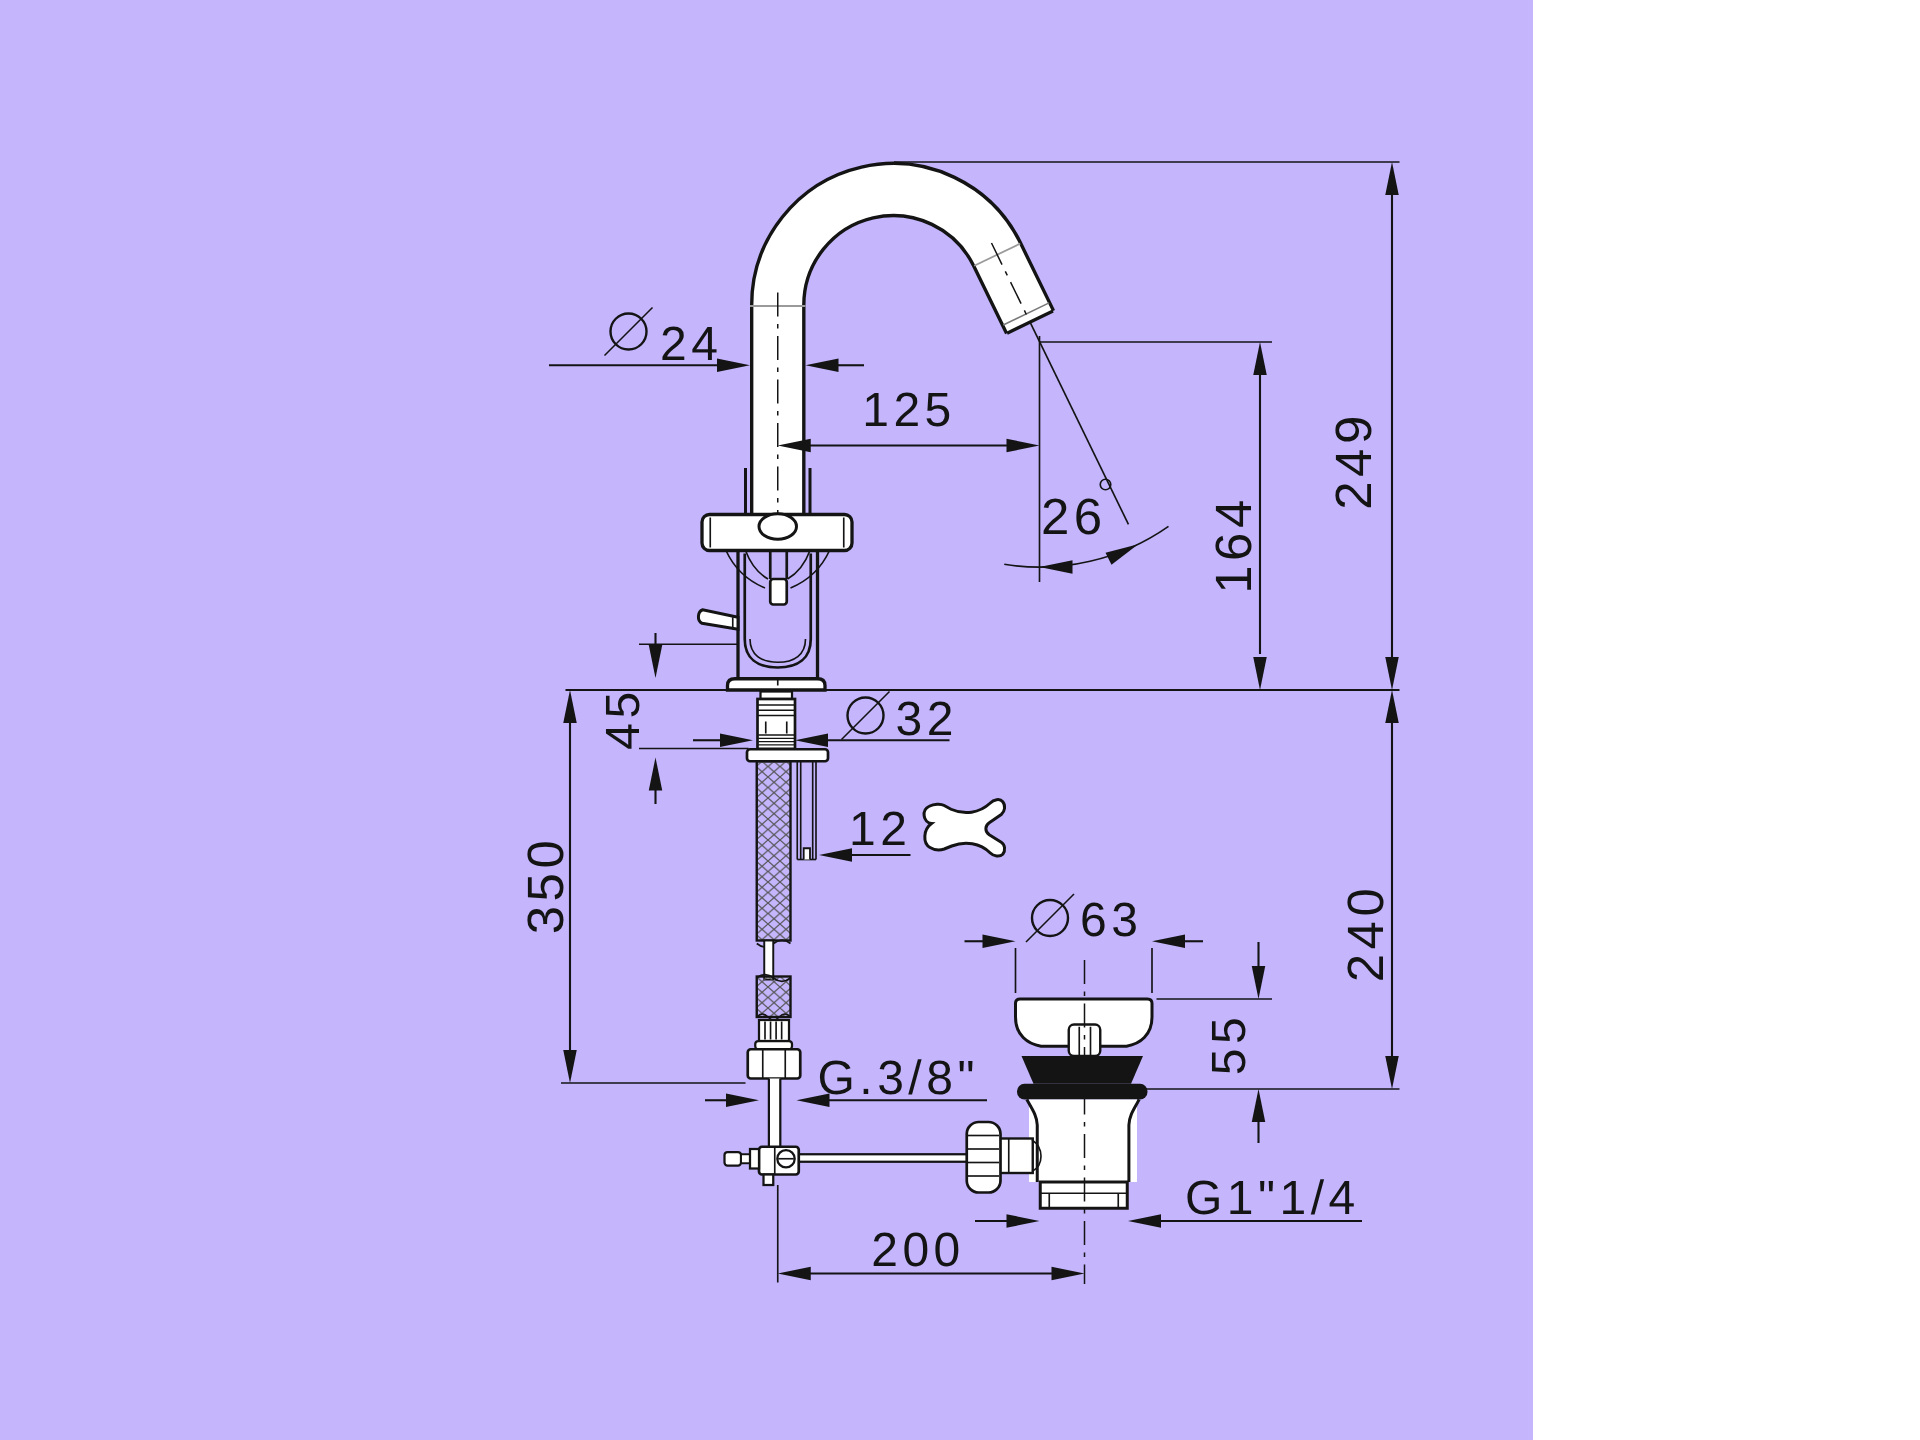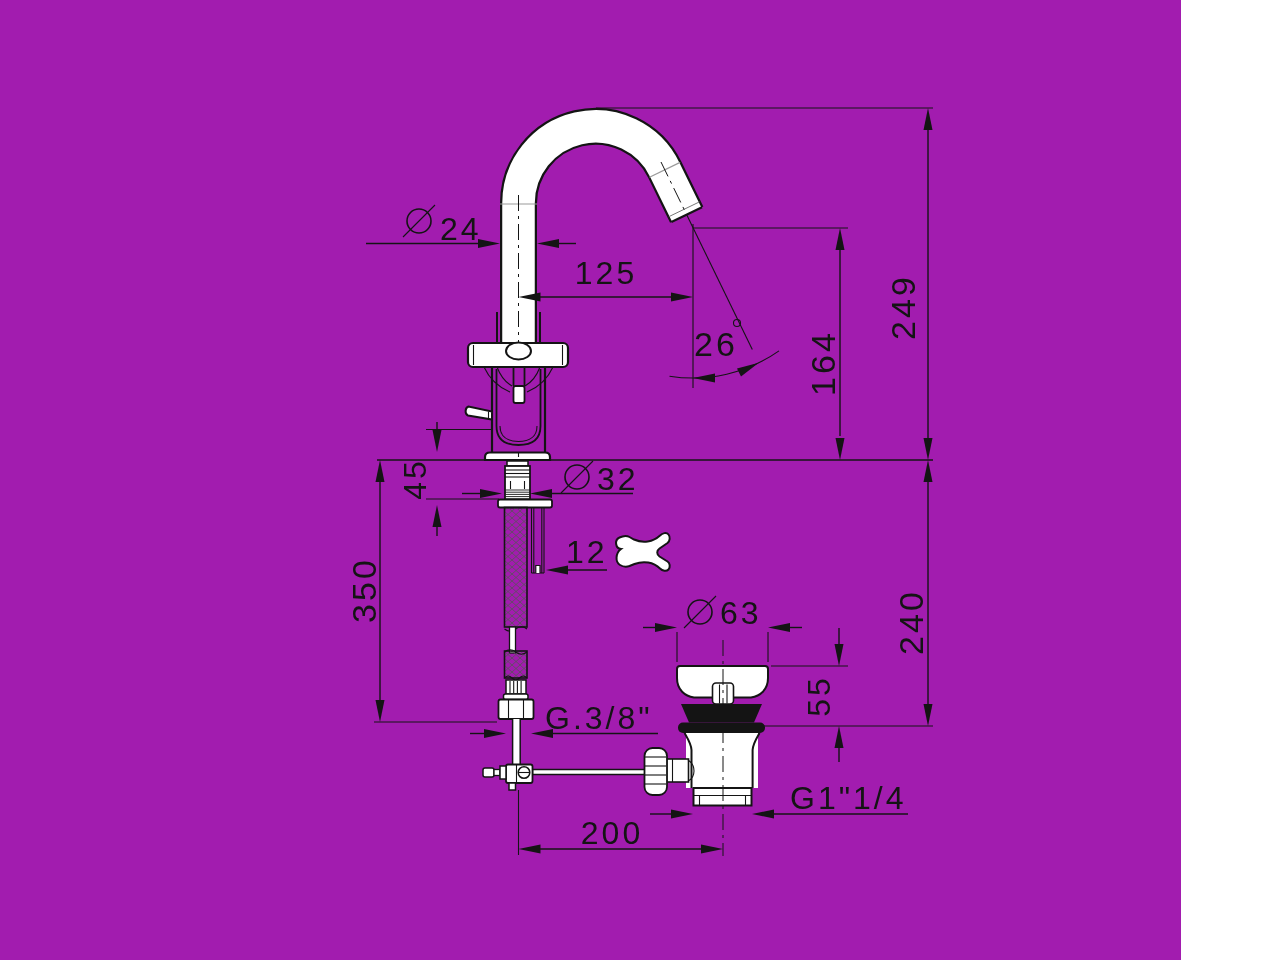"24" .stage { background: #a21caf -> #c4b5fd; width: 1181px -> 1022px }
